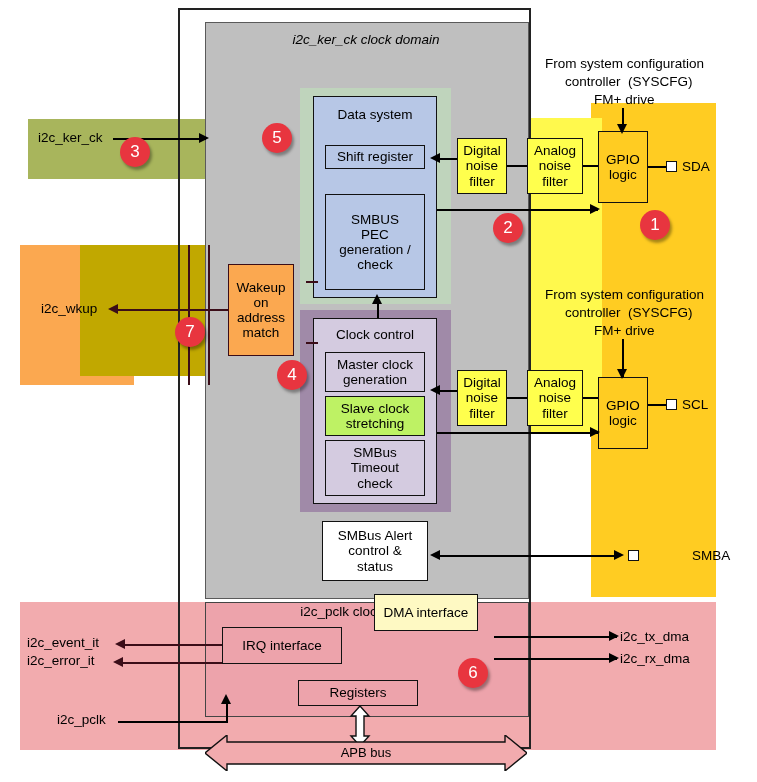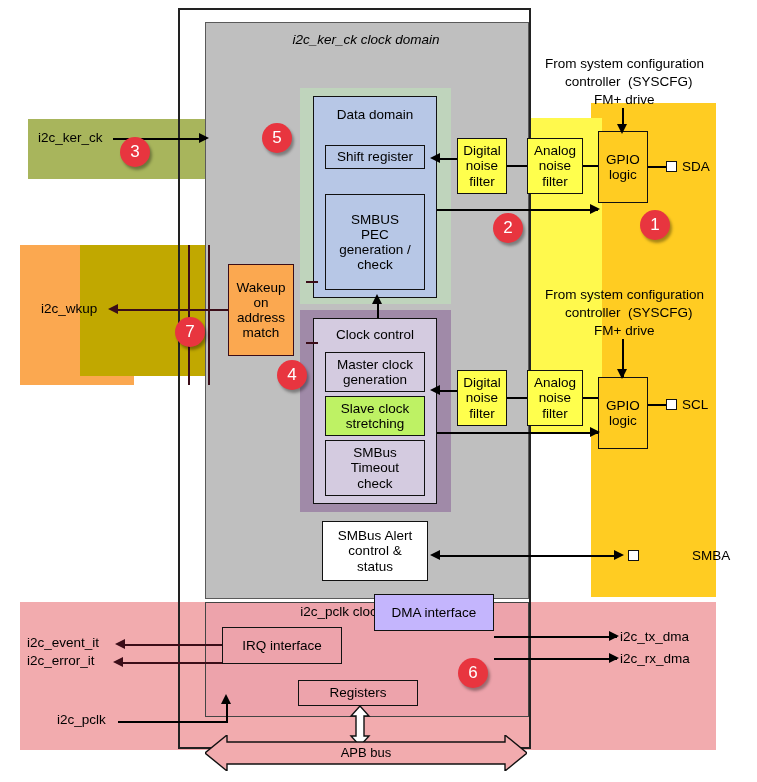"Data domain" span { text: domain -> system }
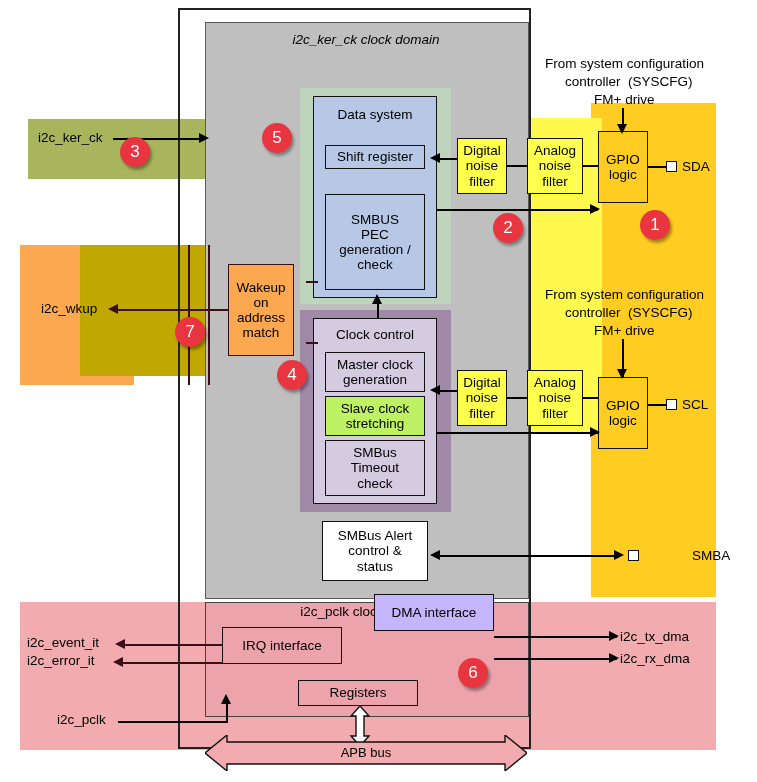"DMA interface" #b-dma { background: #c4b5fd -> #fef9c3; width: 120px -> 104px }
